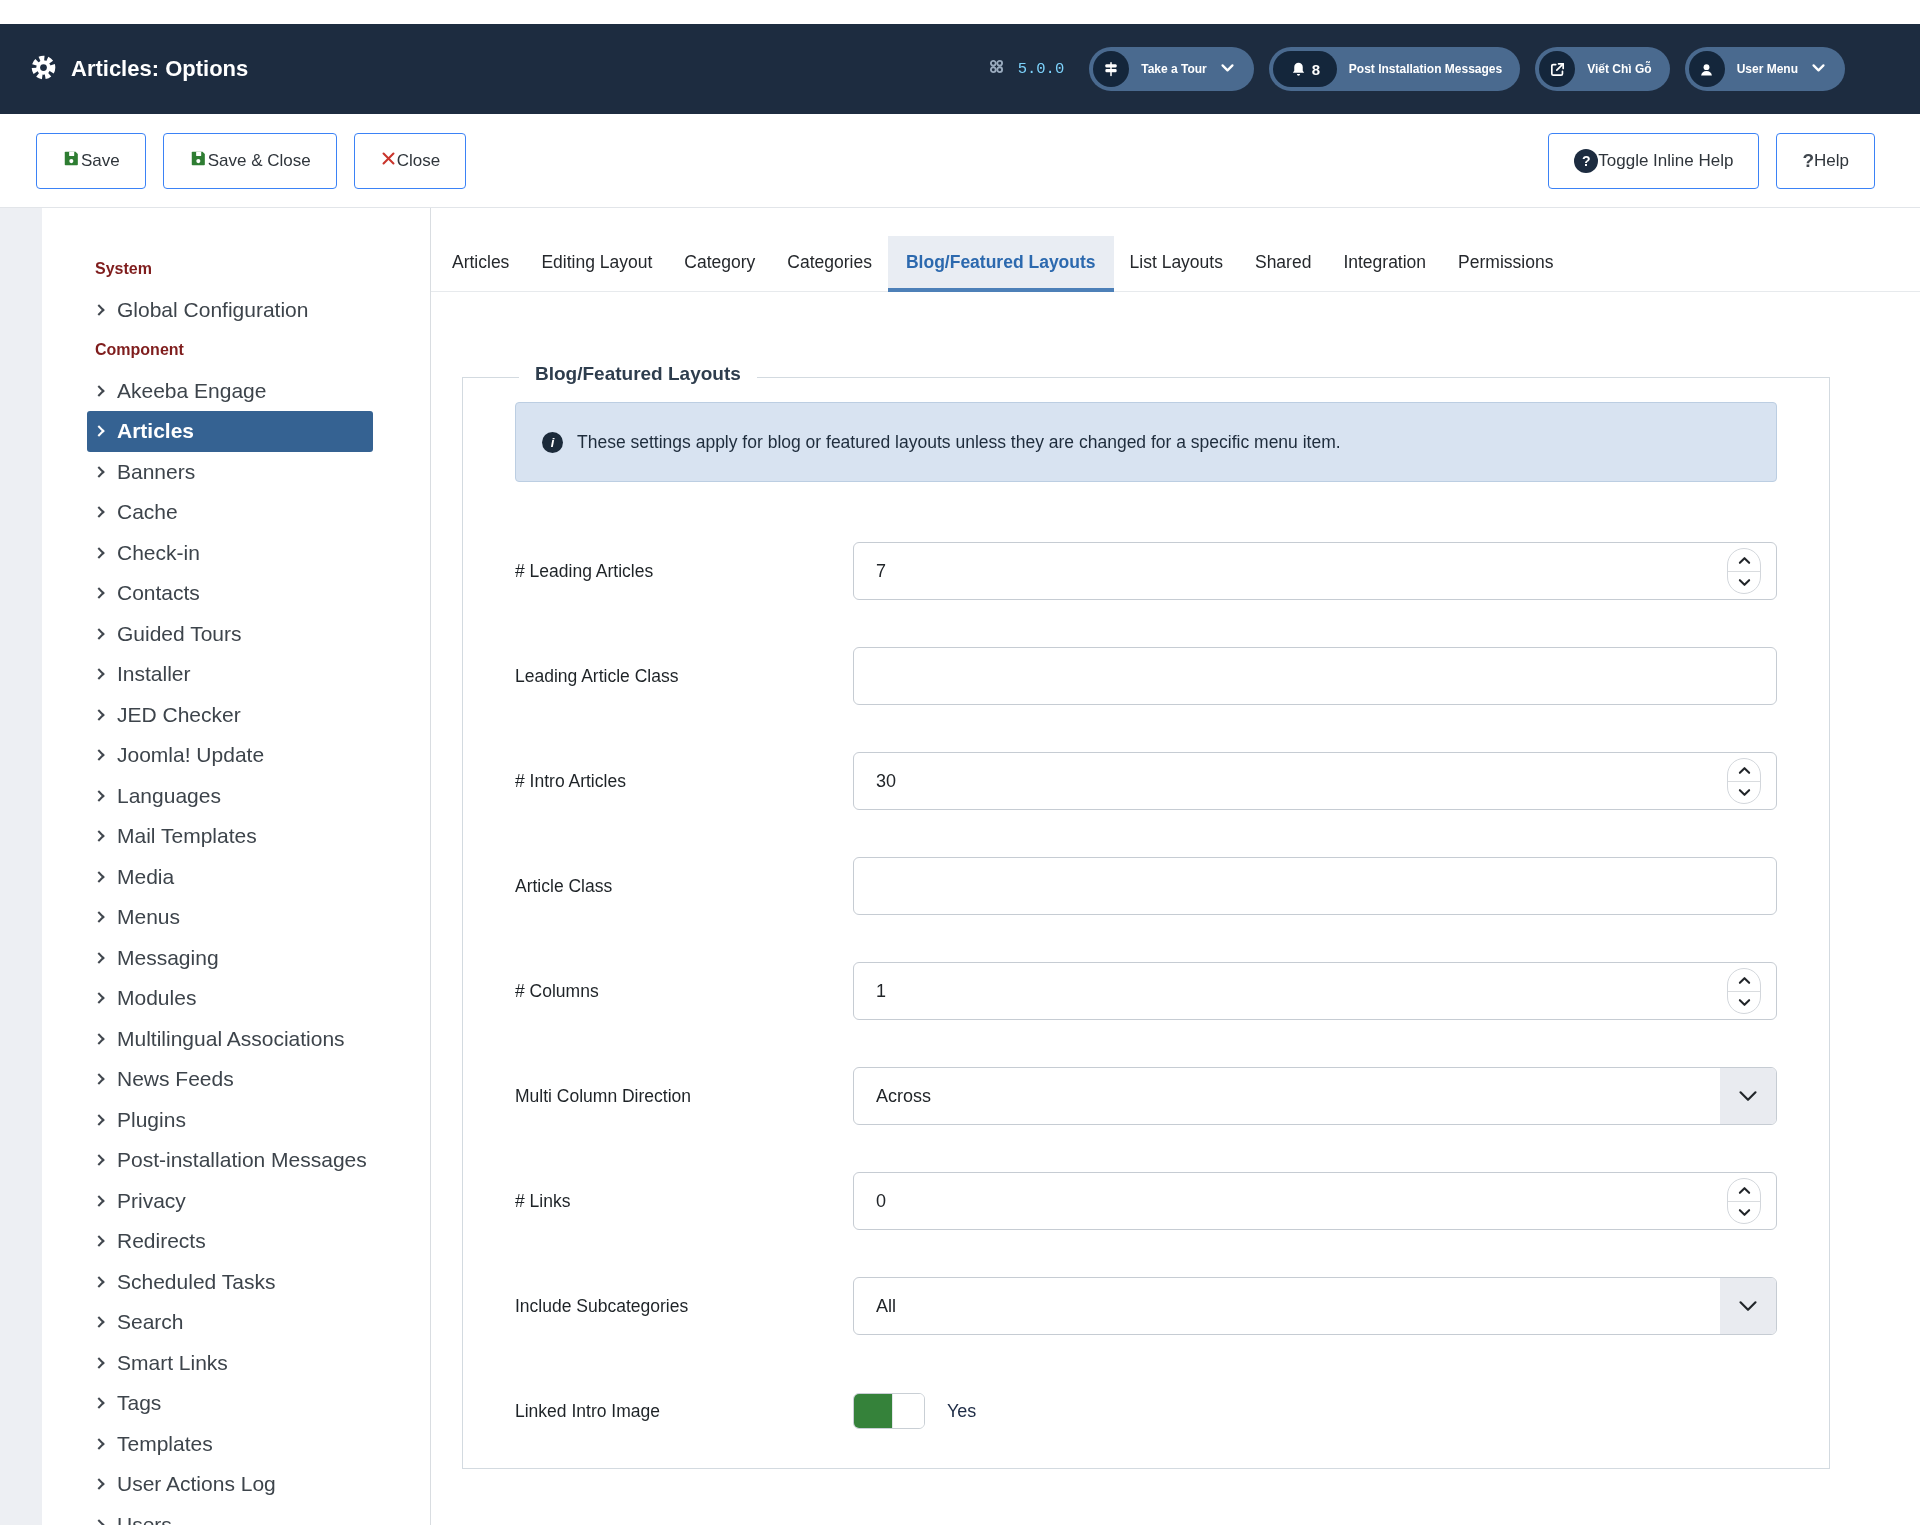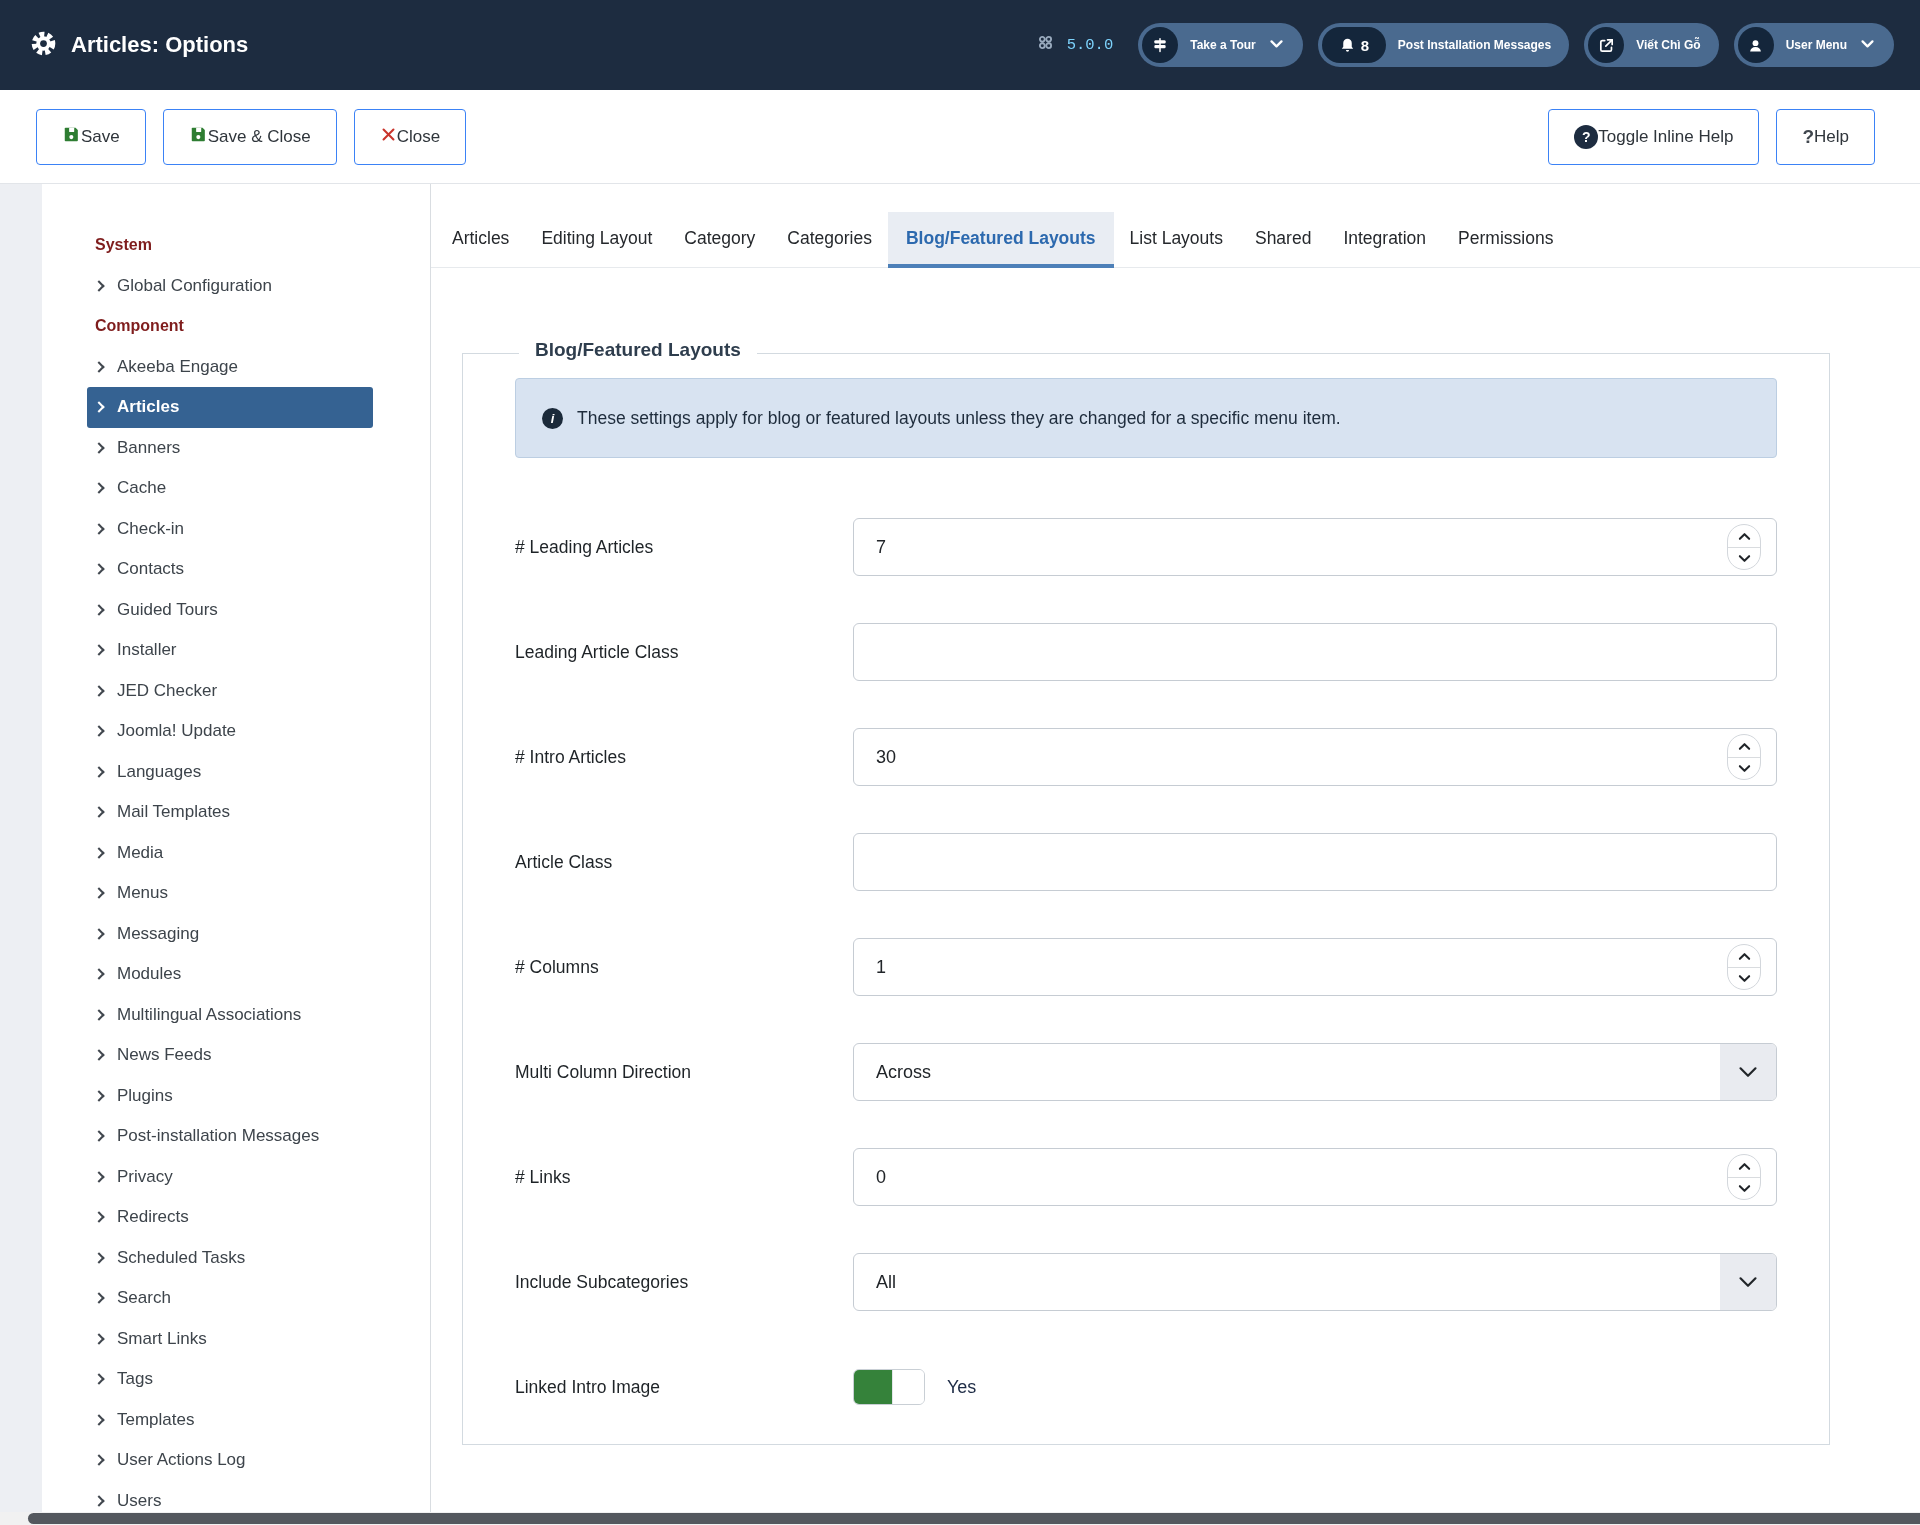"Articles: Options" .topbar { margin-top: none -> 24px; padding: 0 26px 0 30px -> 0 75px 0 30px }
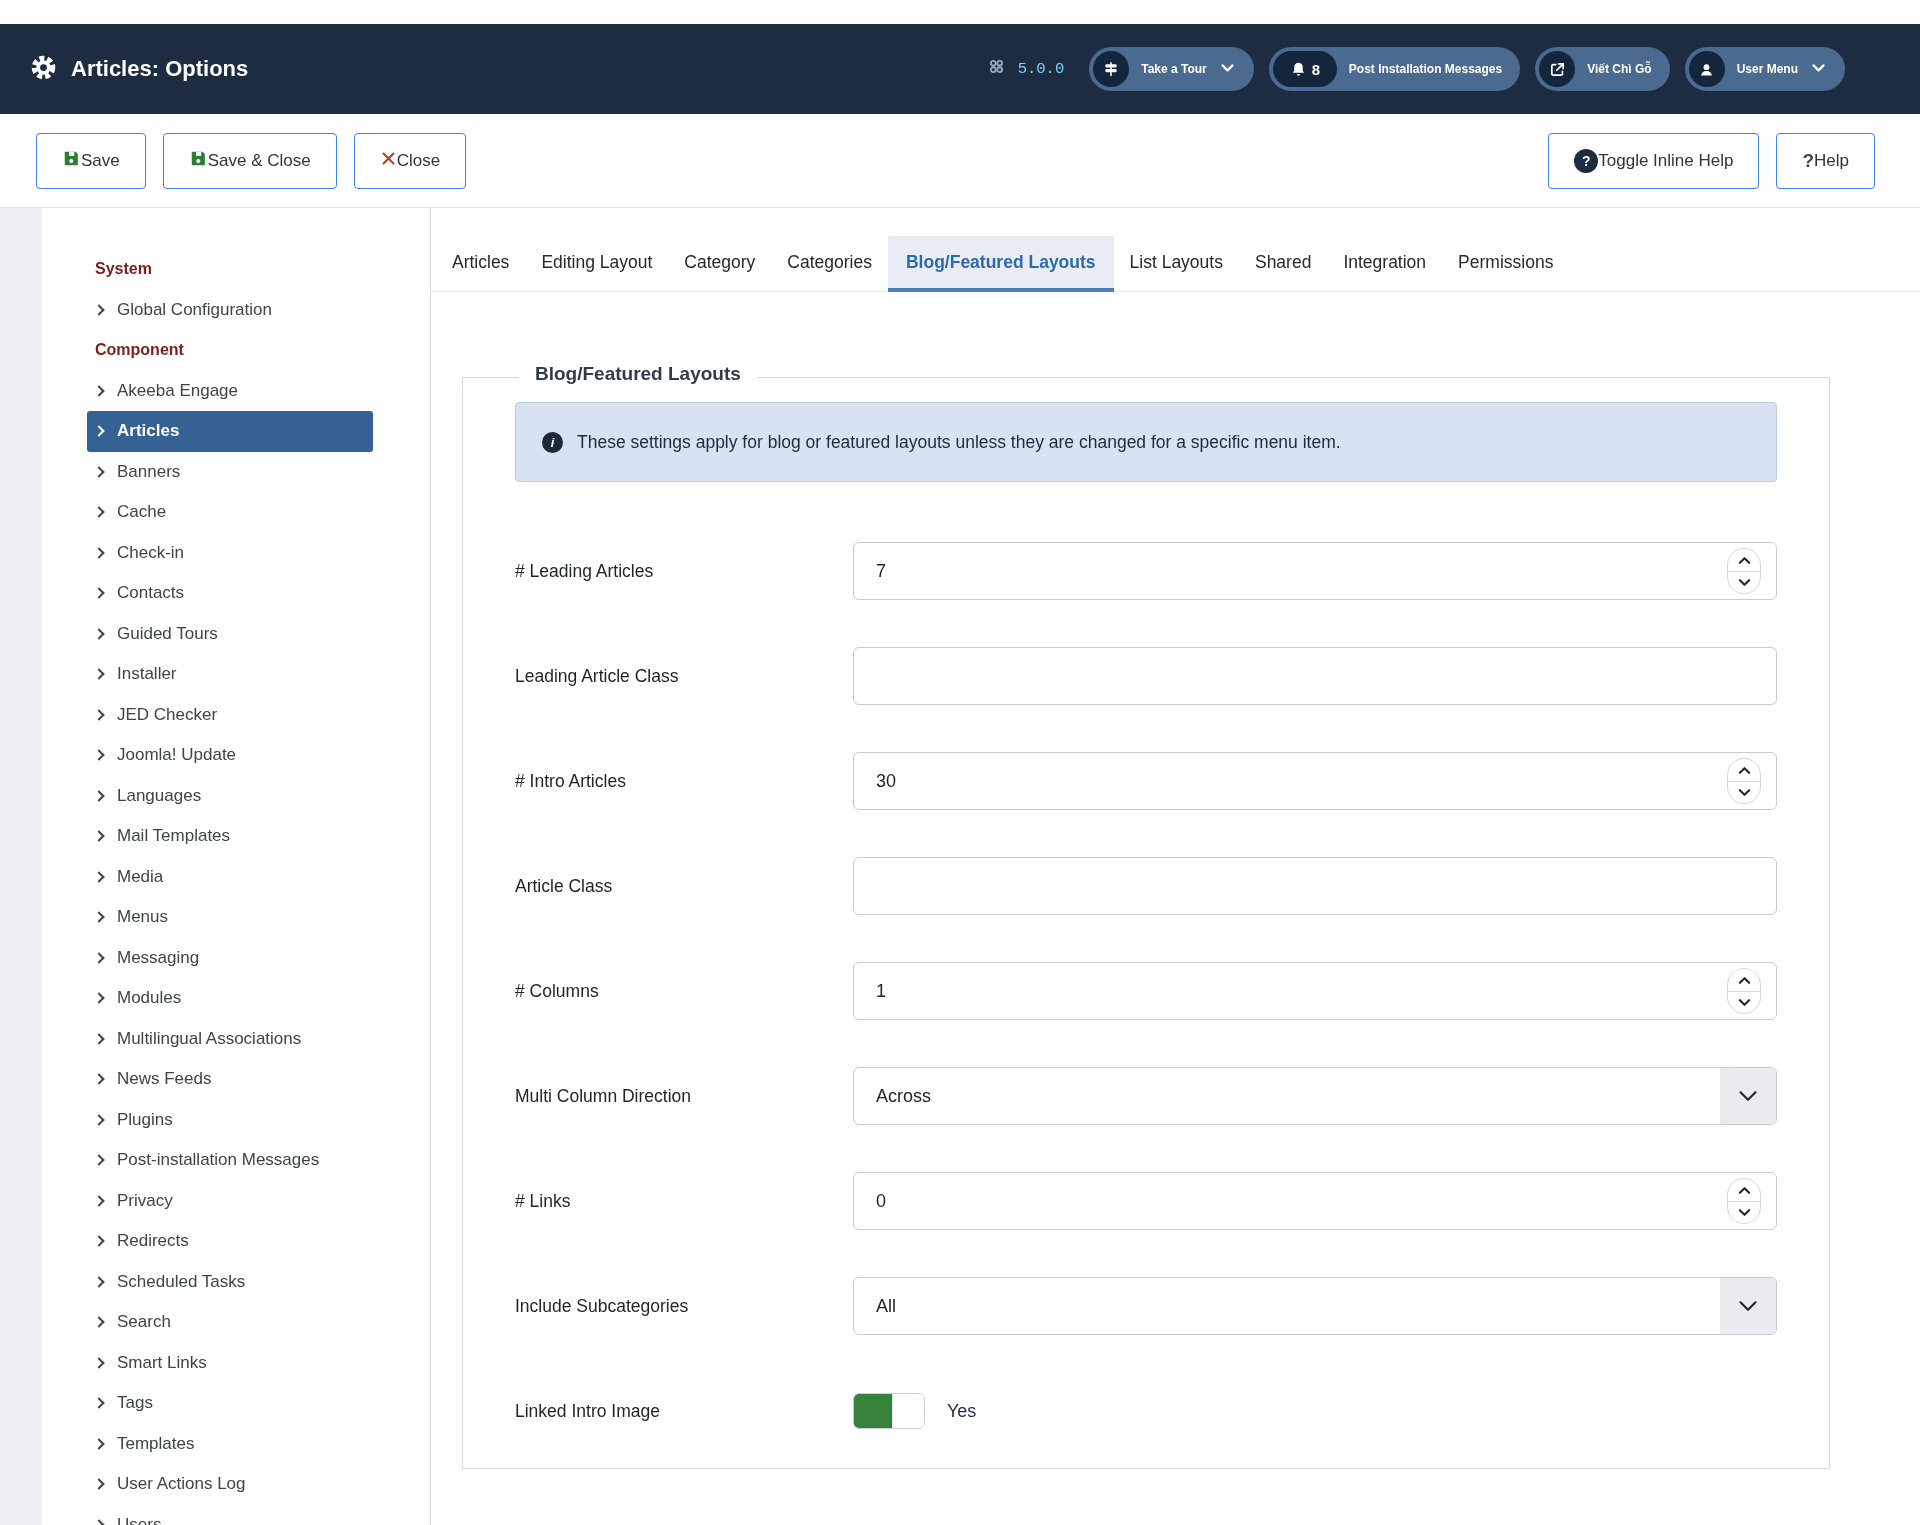"Global Configuration" .side-label { font-size: 17px -> 21px }
